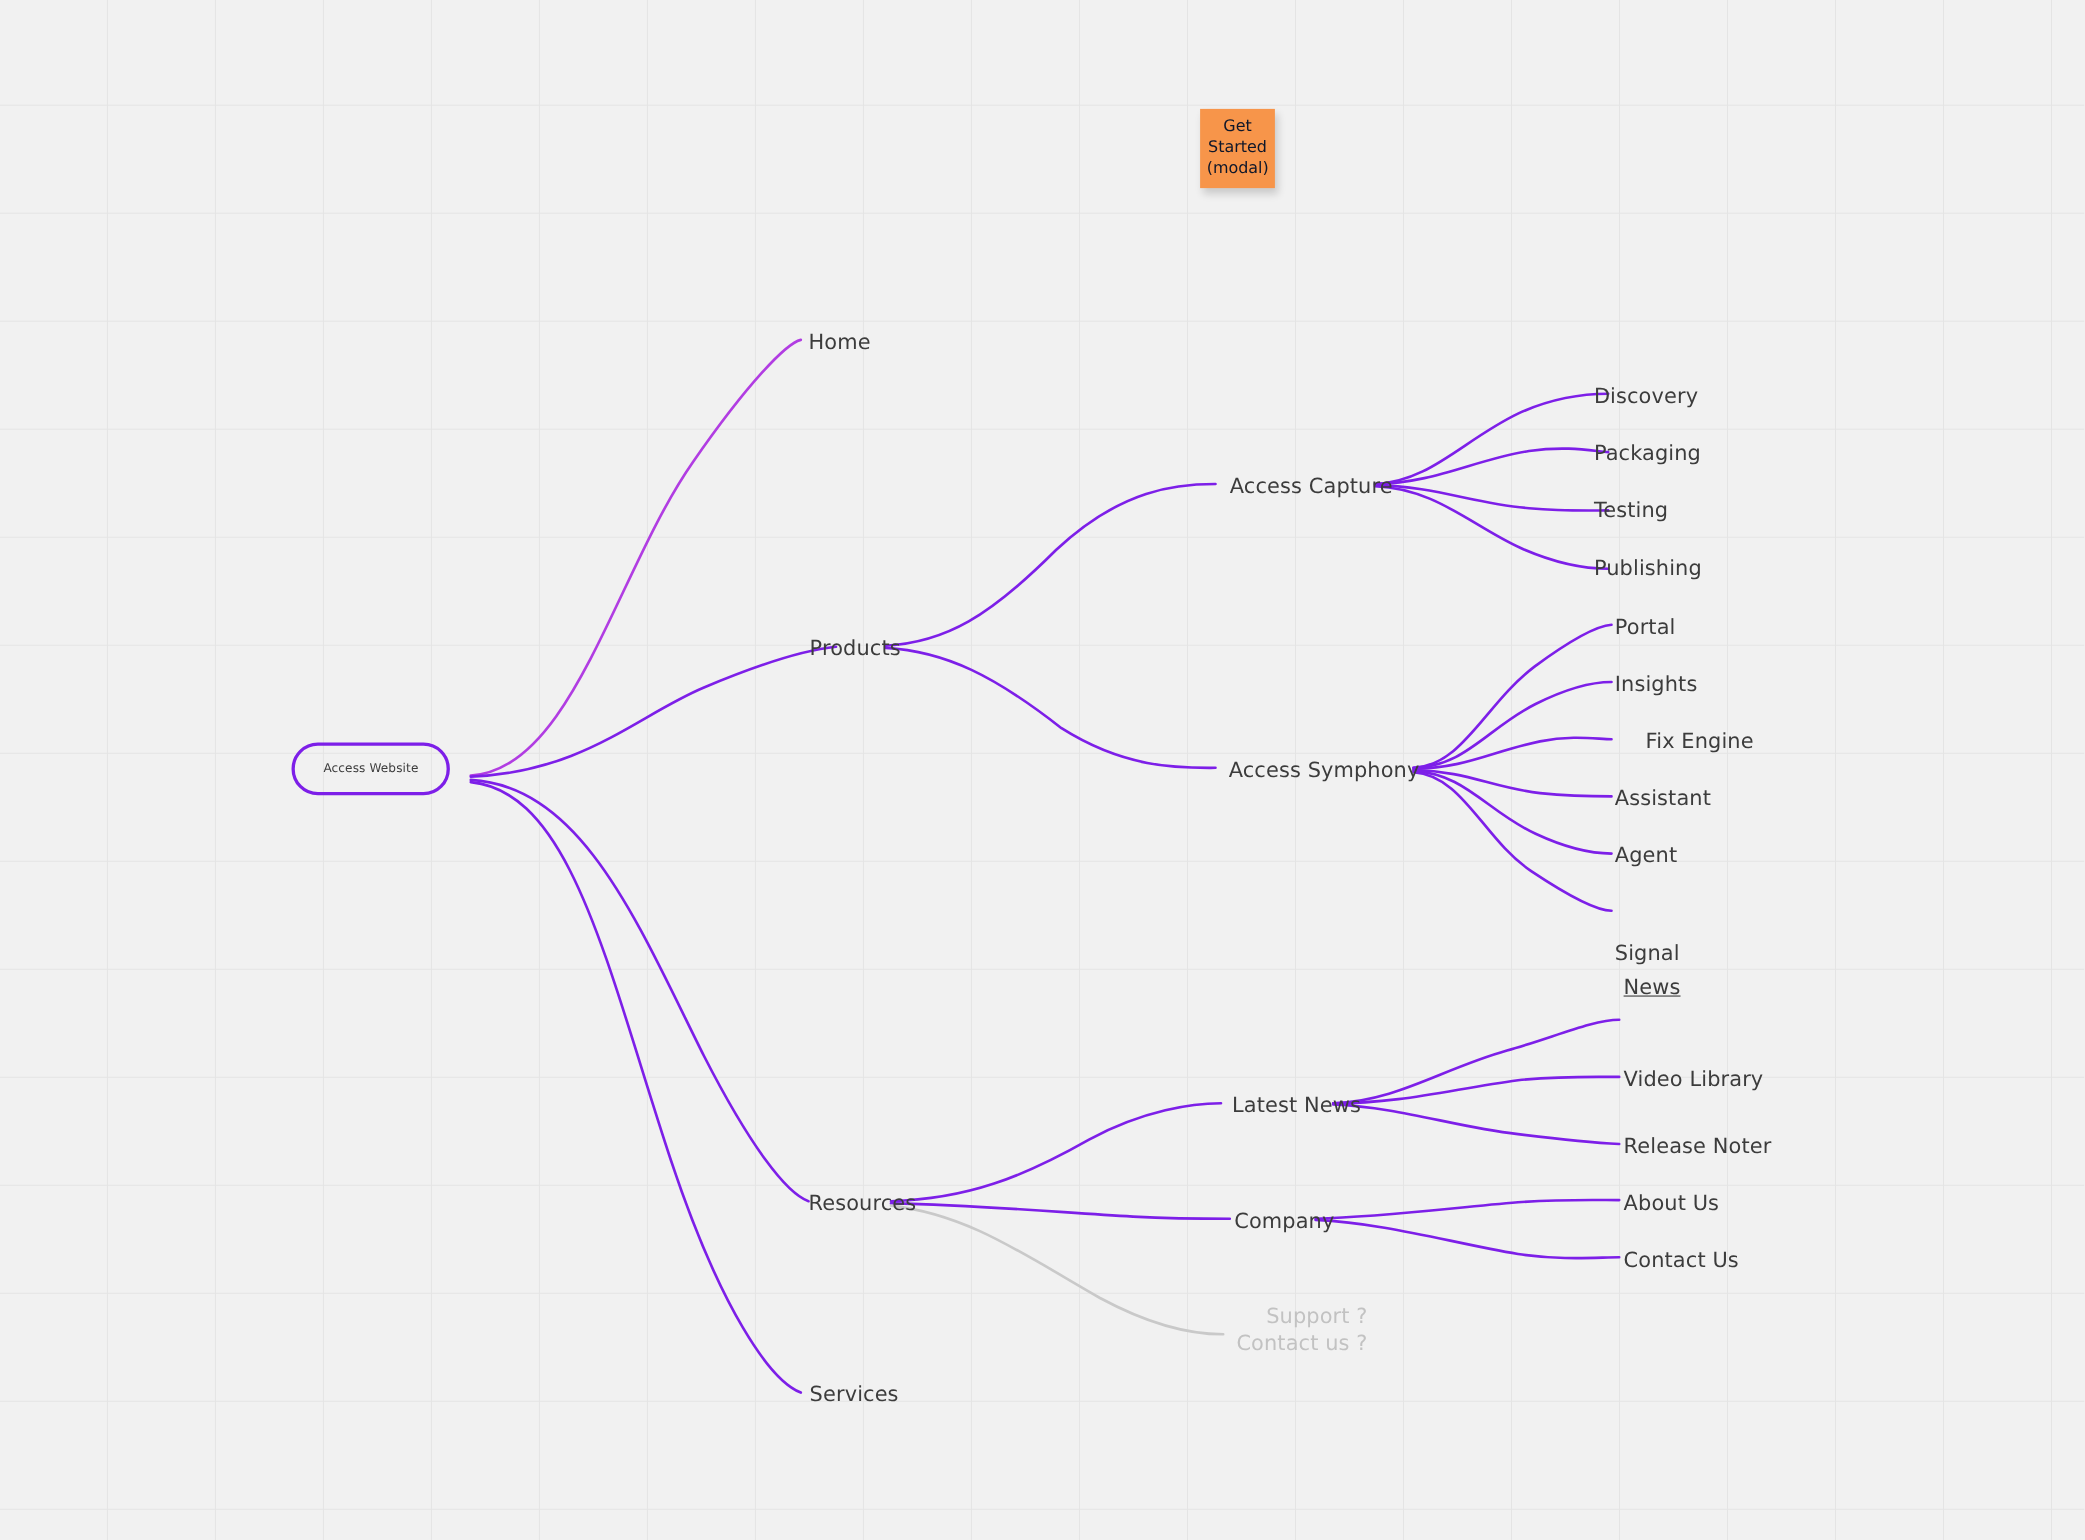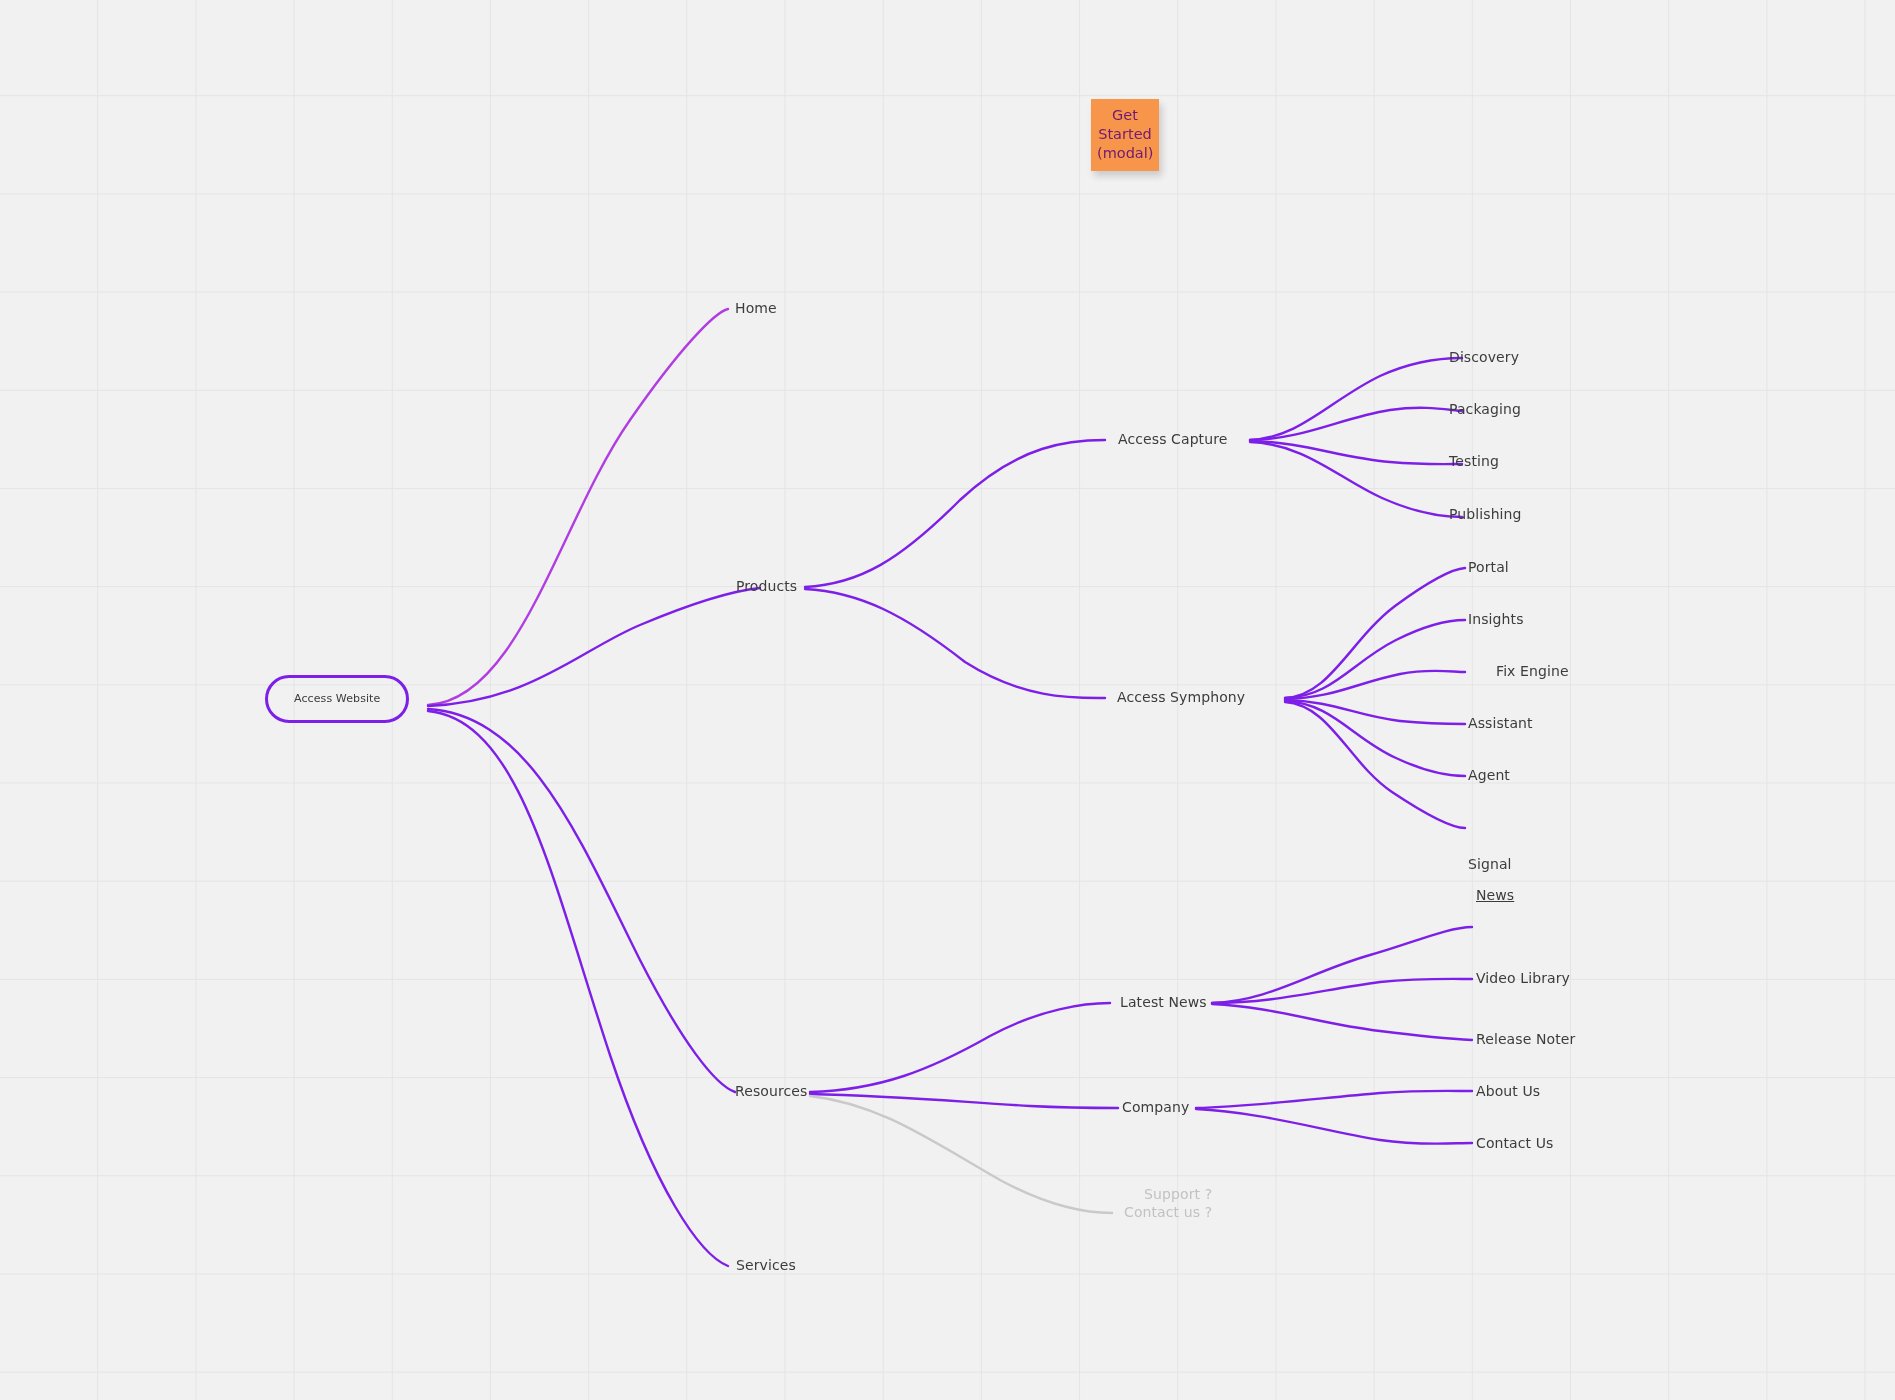"Get" .sticky { color: #701a75 -> #0f172a }
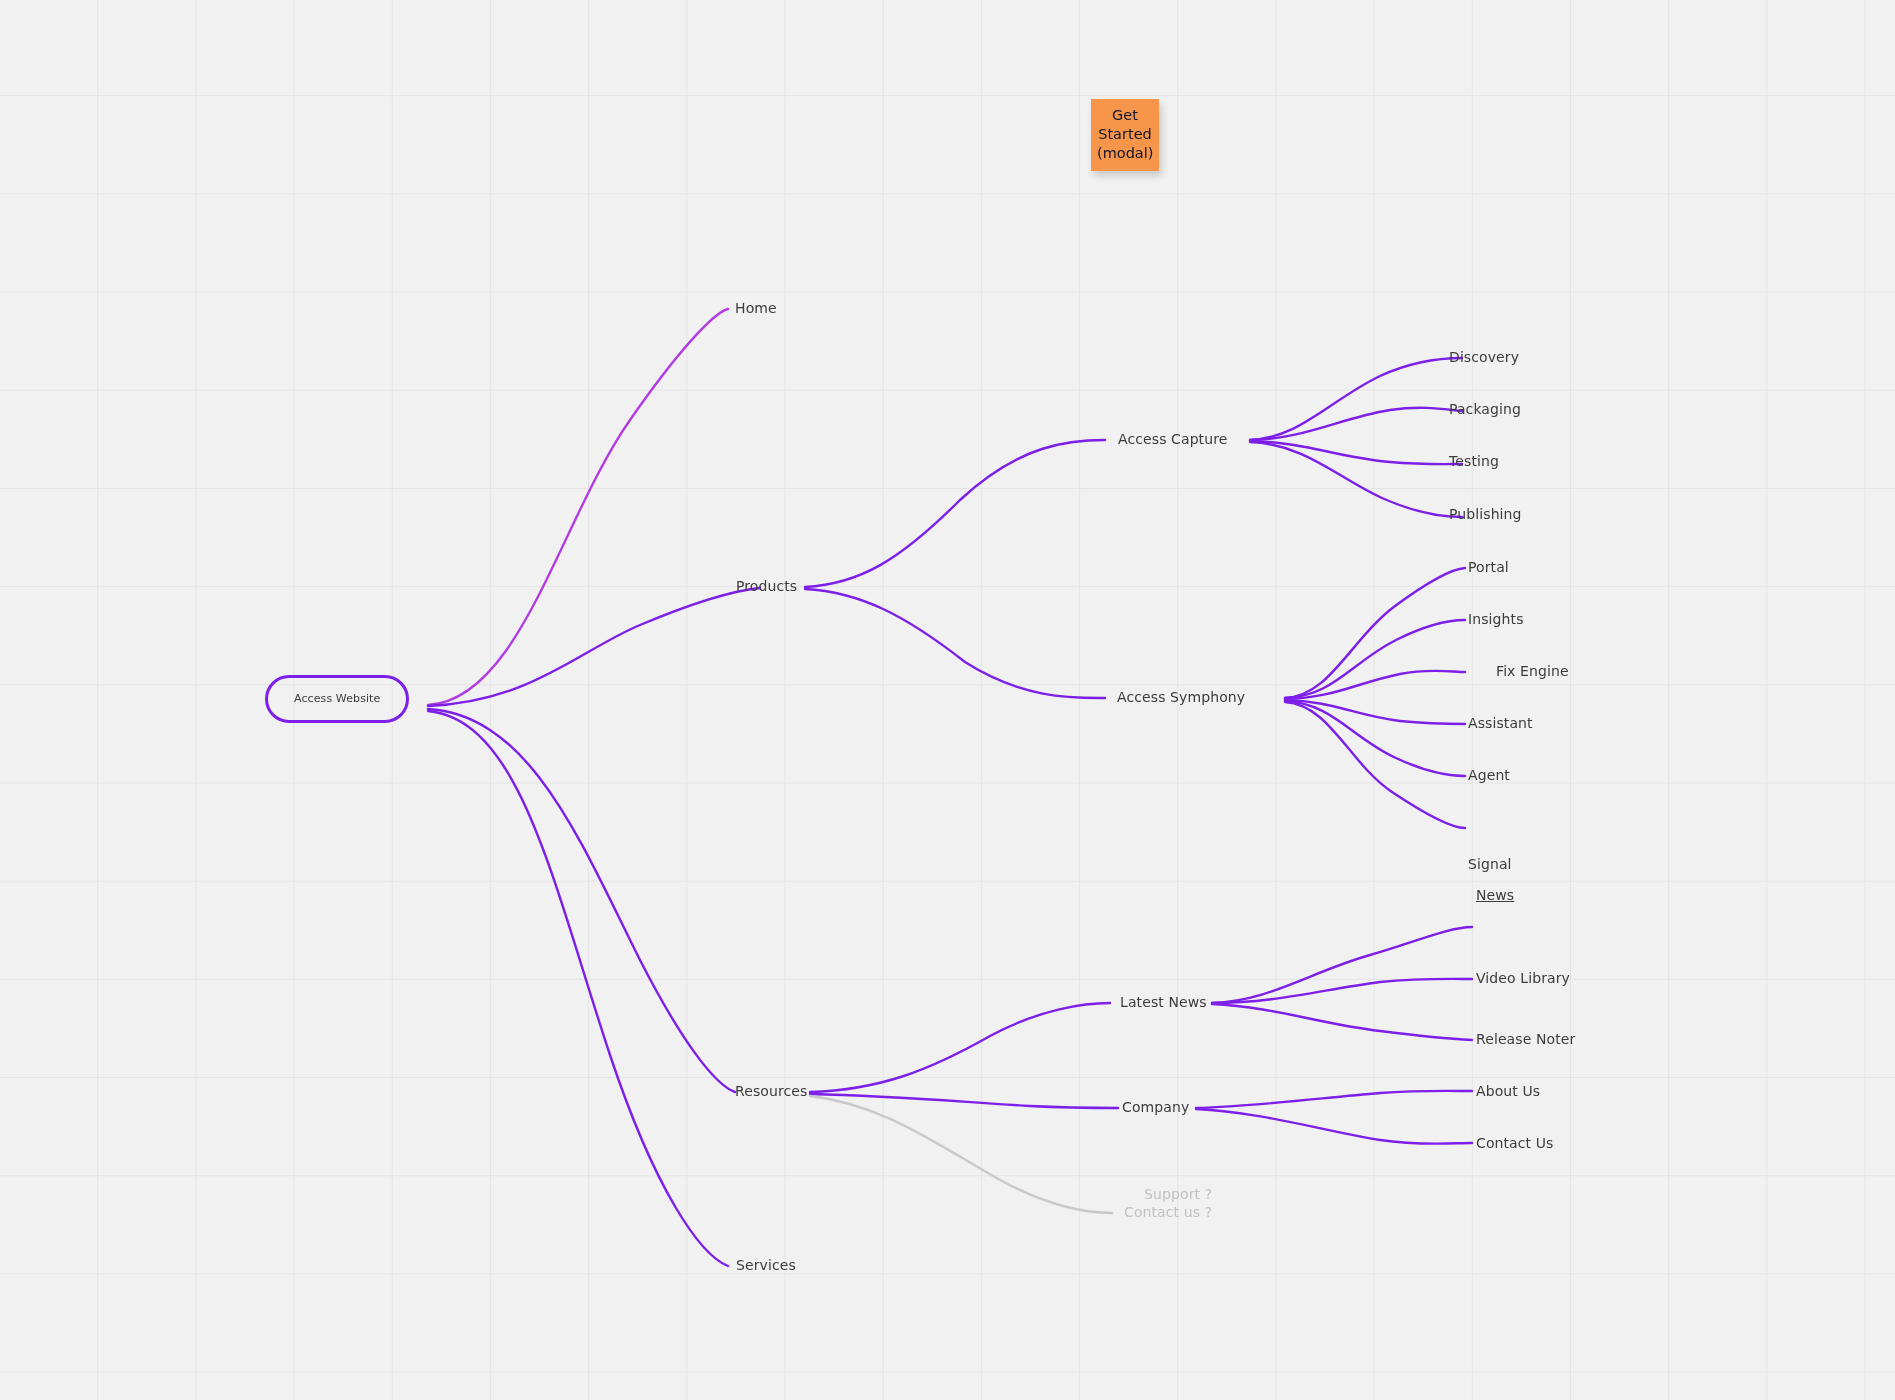"Home" .node { font-size: 14px -> 19px }
